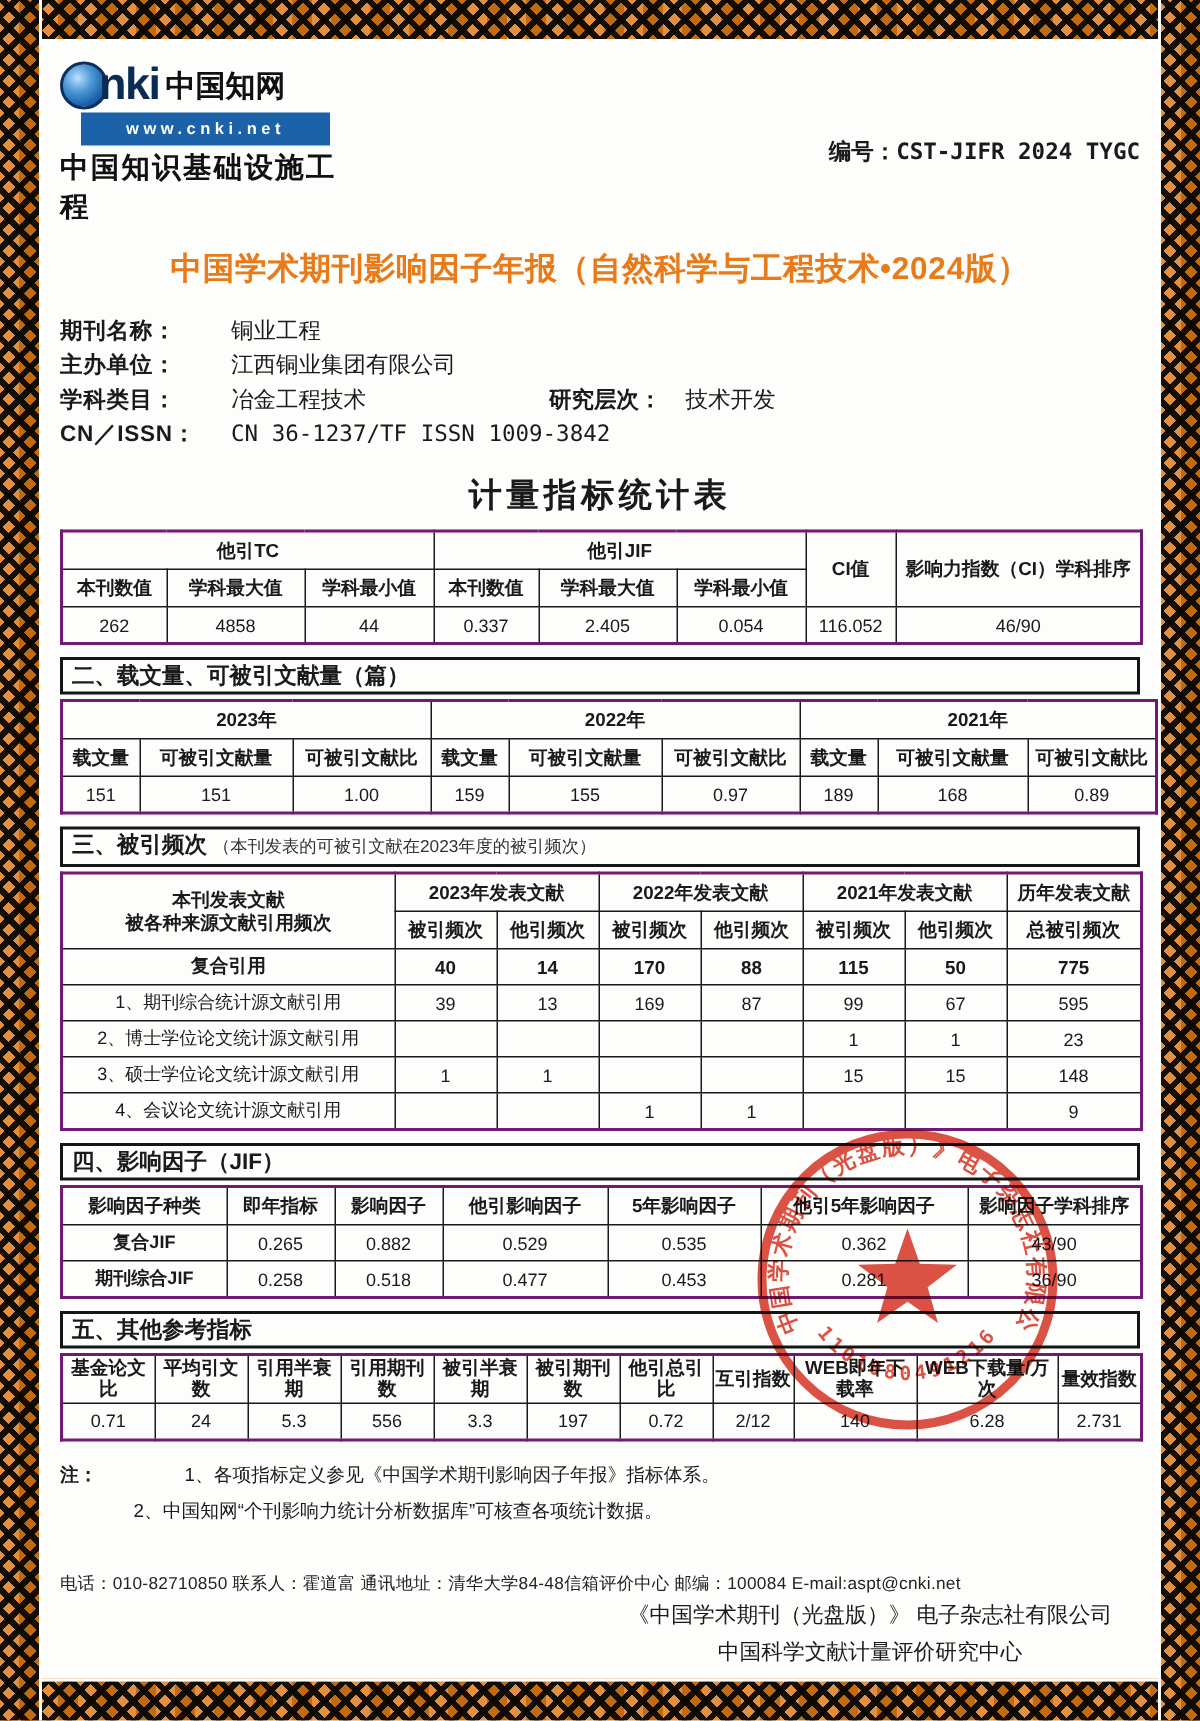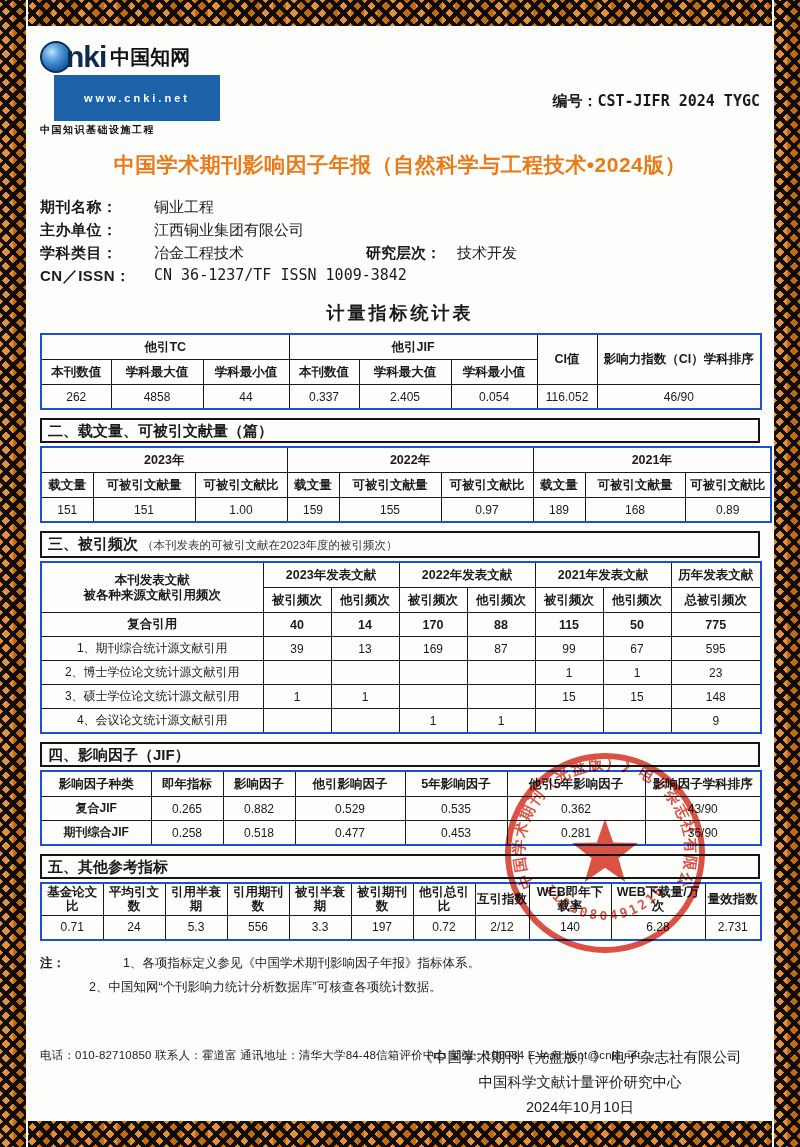"www.cnki.net" .url-bar { padding: 17px 8px -> 5px 8px }
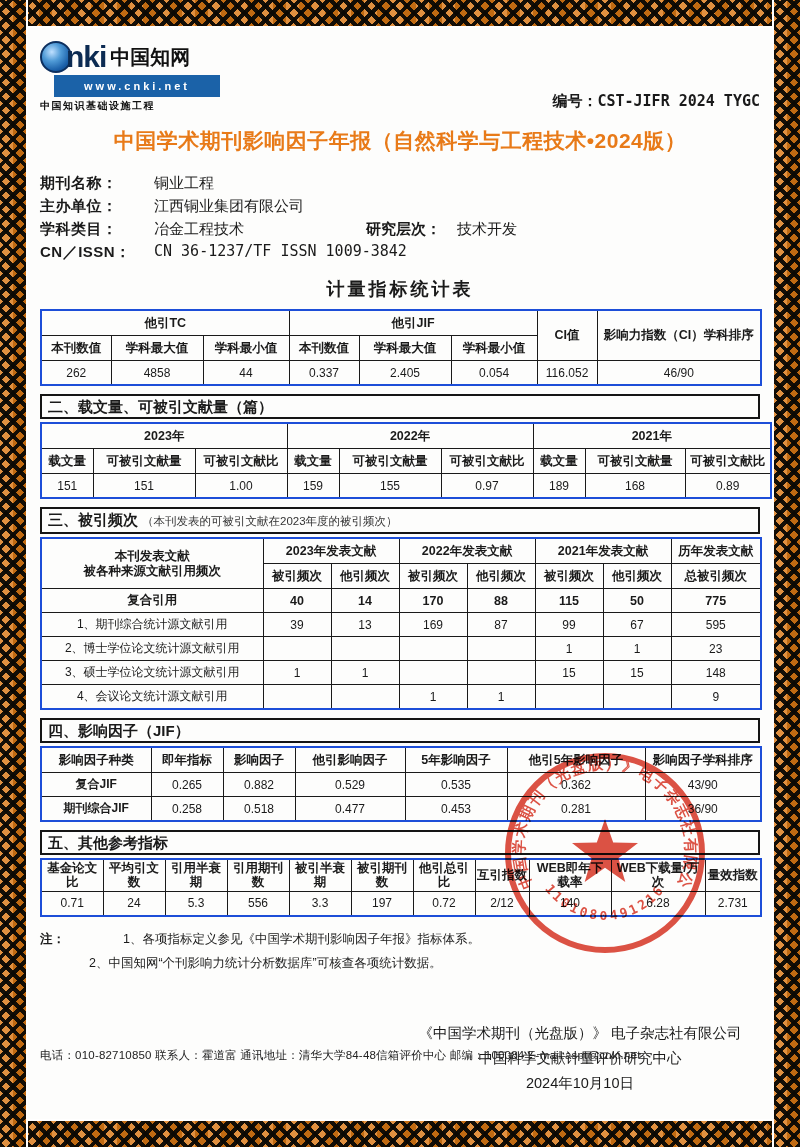"中国知识基础设施工程" .slogan { font-size: 10px -> 19px }
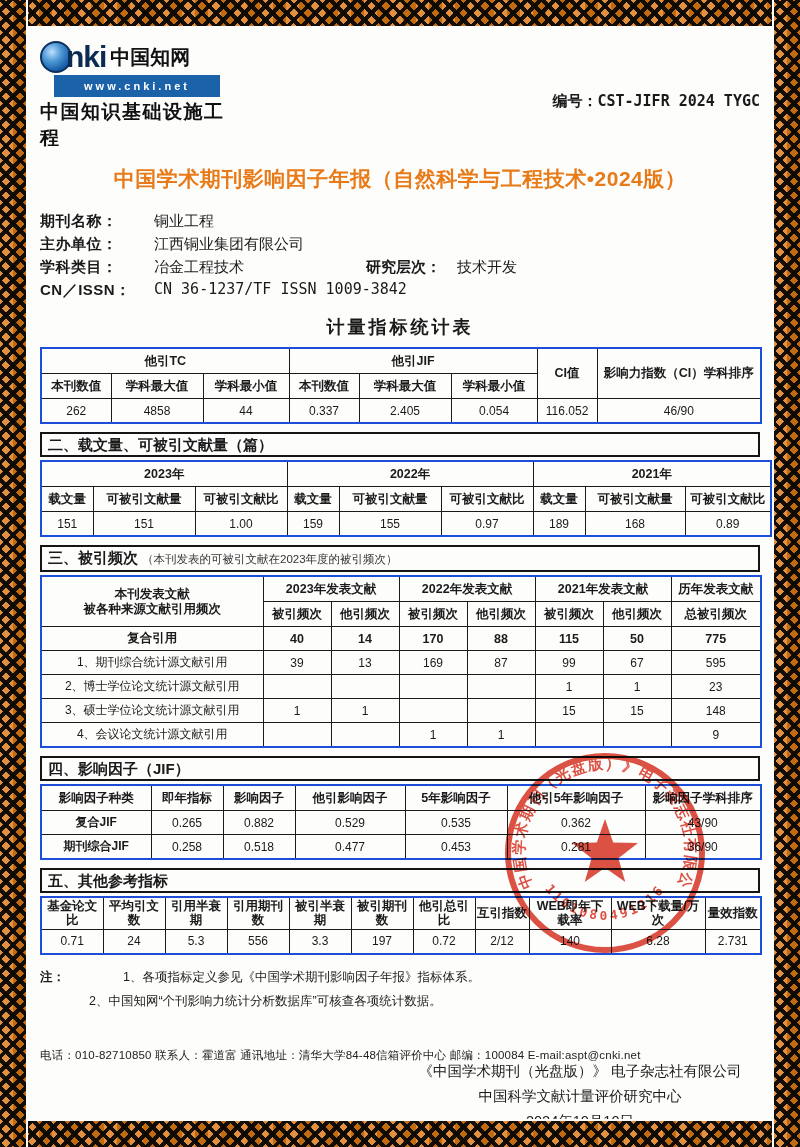"计量指标统计表" .stats-title { font-size: 18px -> 22px }
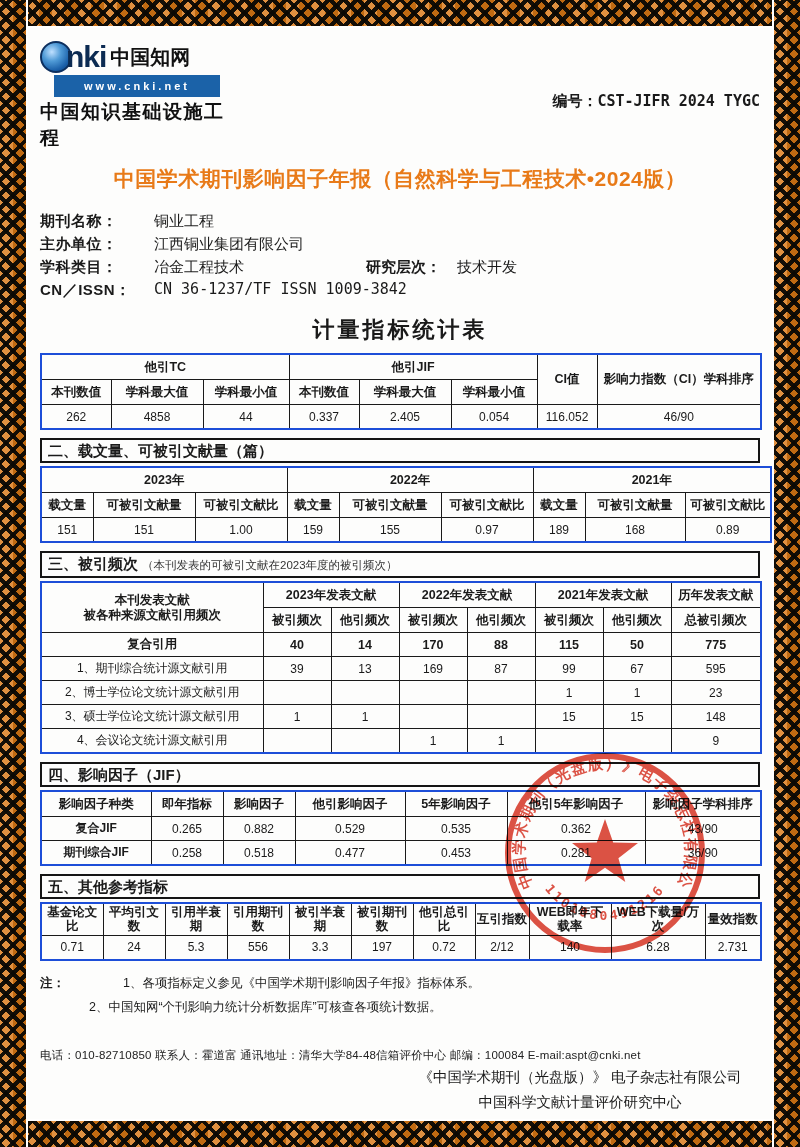"他引TC" table.grid { border: 2px solid #1d4ed8 -> 2px solid #701a75 }
